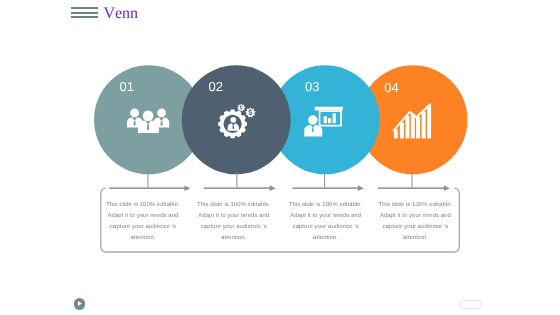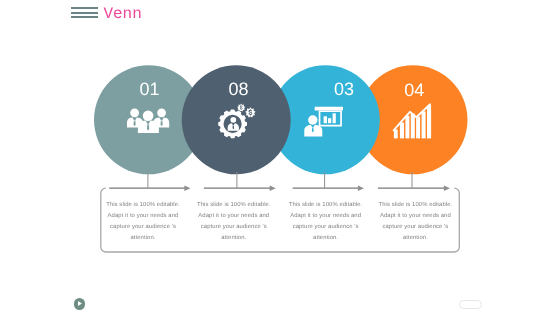"Venn" .title { color: #ec4899 -> #6d28d9; font-family: Liberation Mono, monospace -> Liberation Serif, serif }
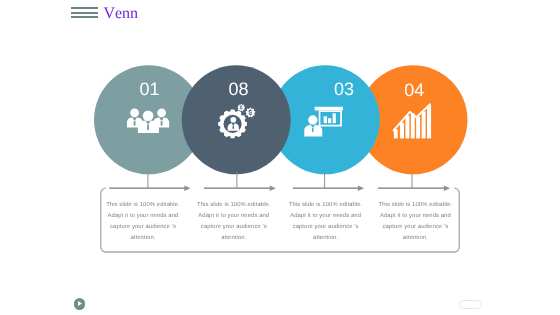"01" .num { font-size: 18px -> 13px; text-align: center -> none }
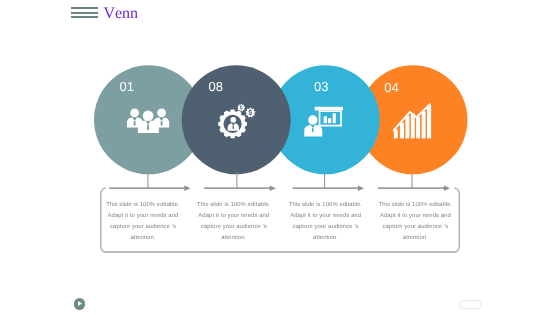"08" div.num { text: 08 -> 02 }
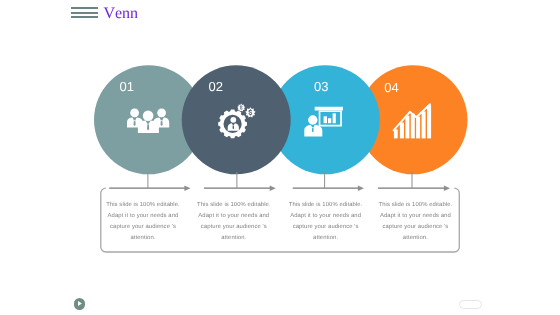"03" div.num { left: 314px -> 305px }
